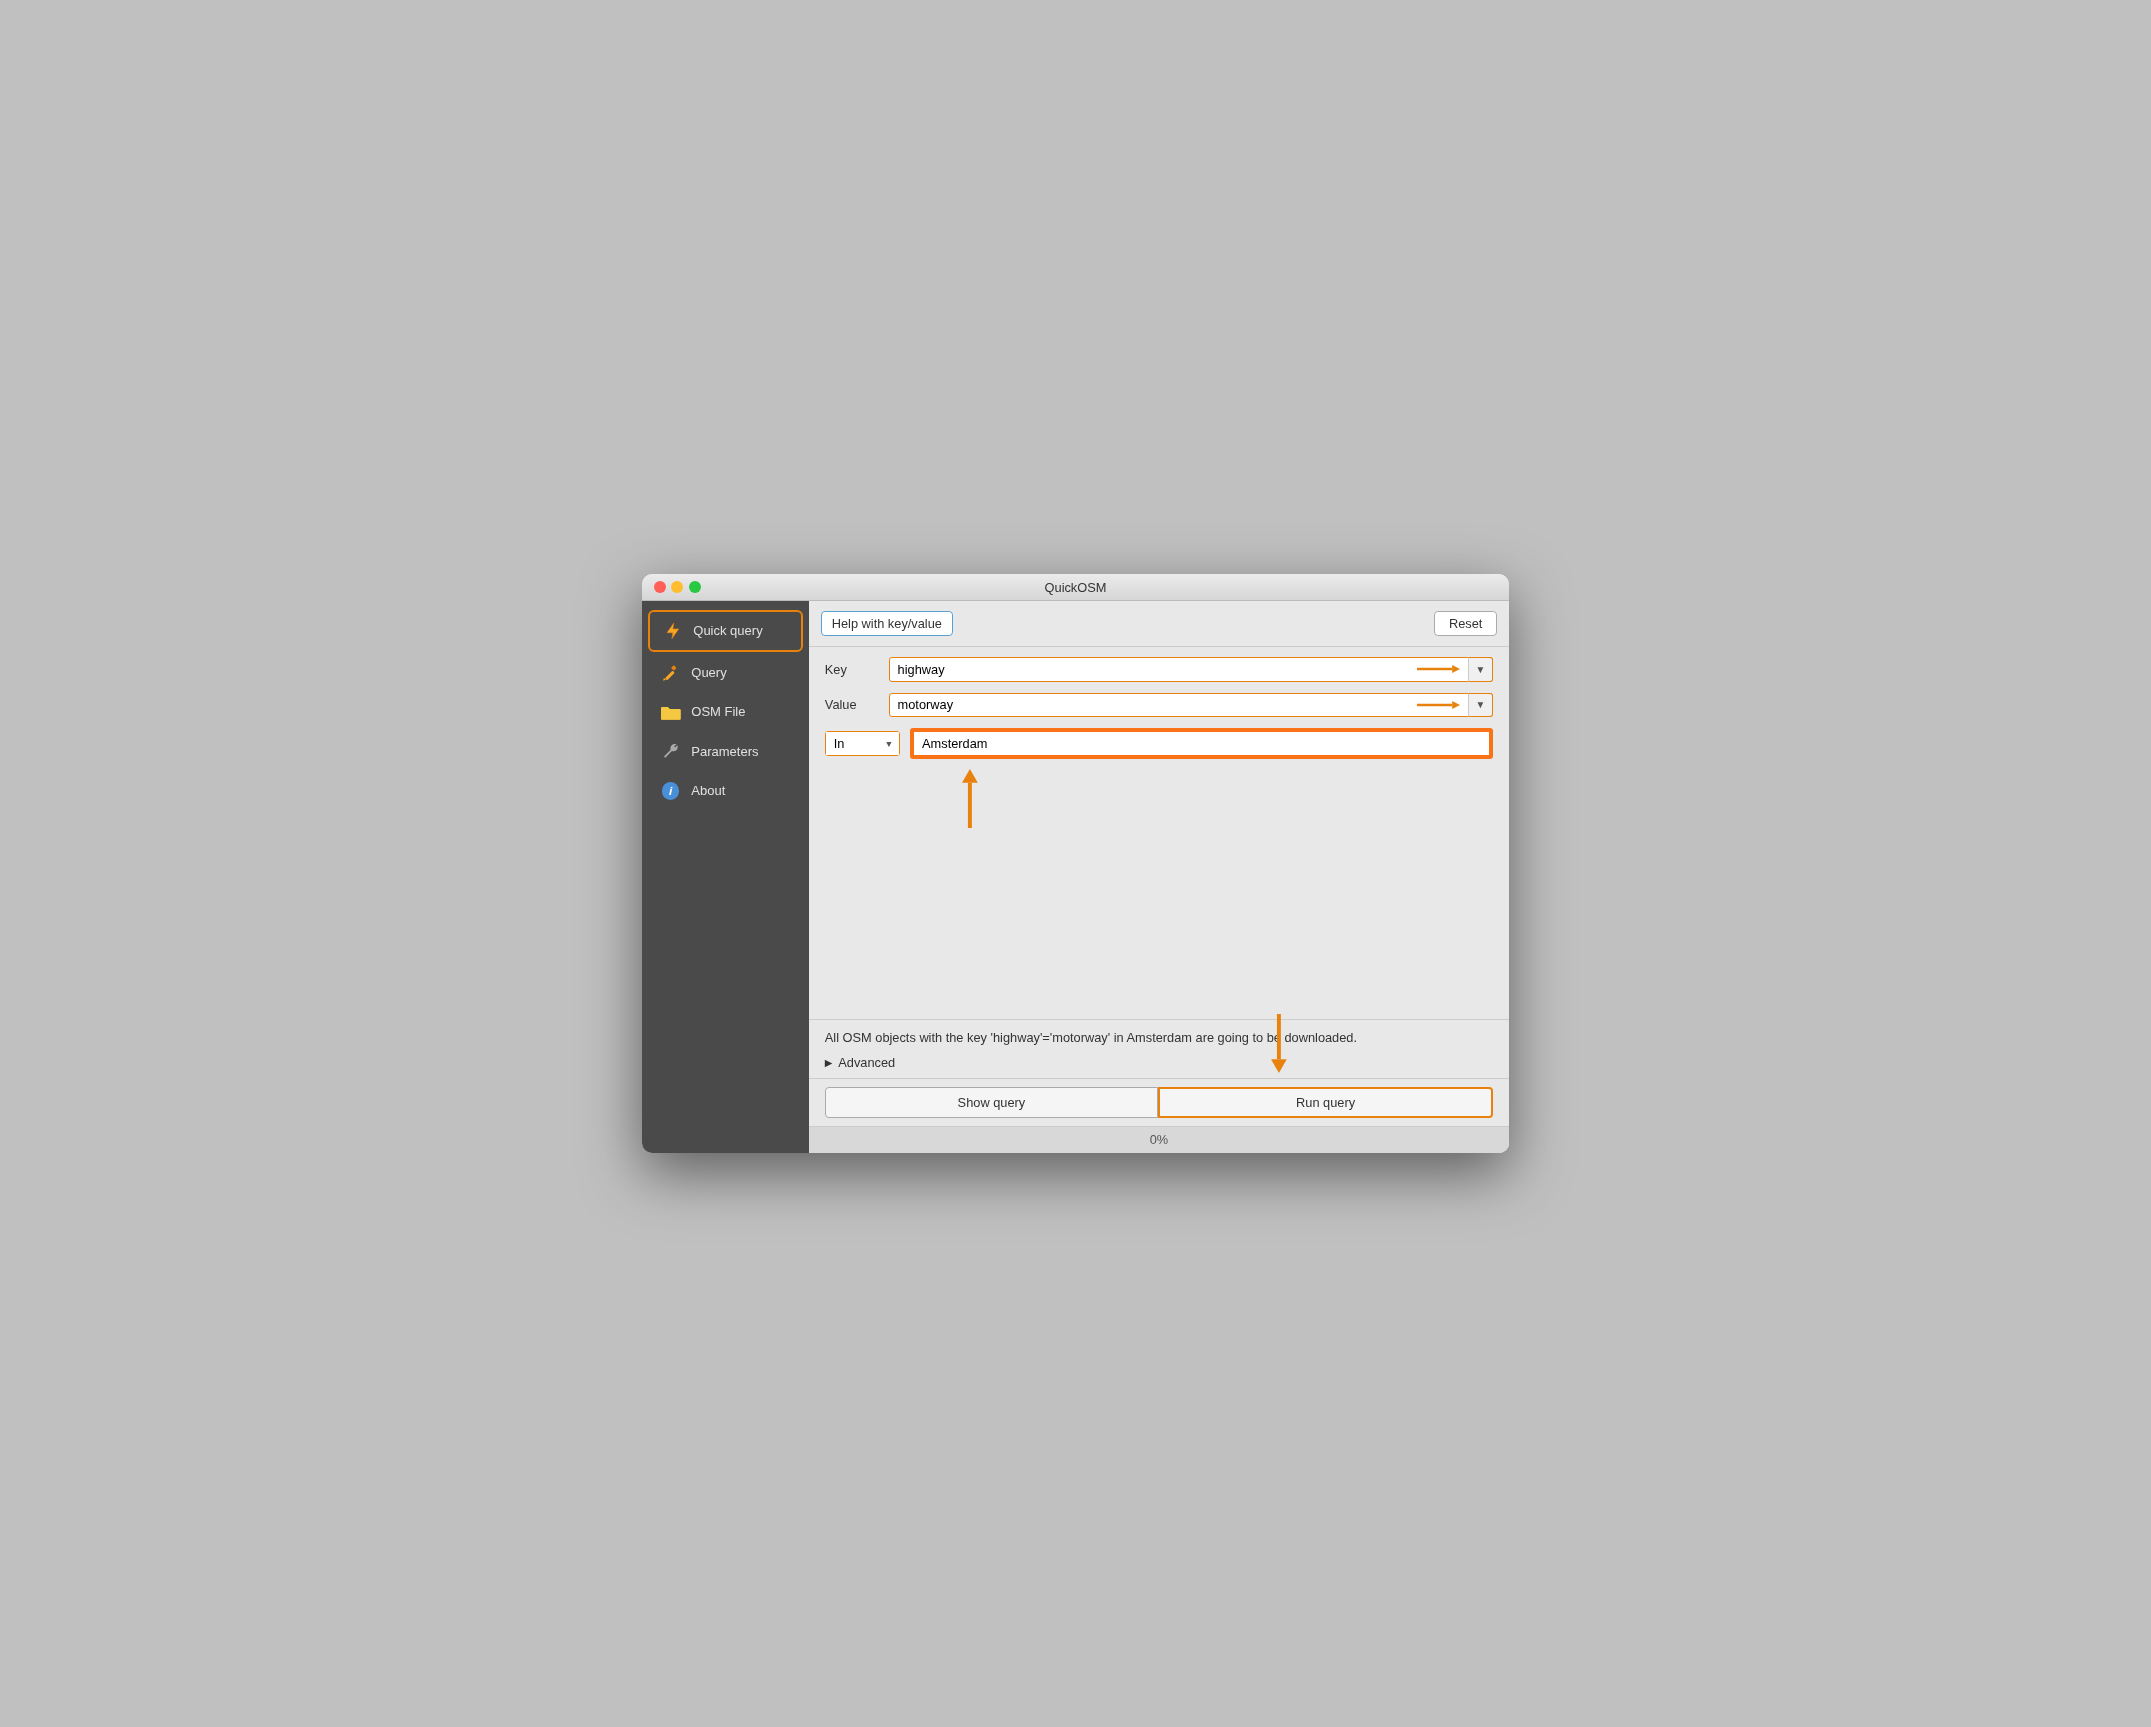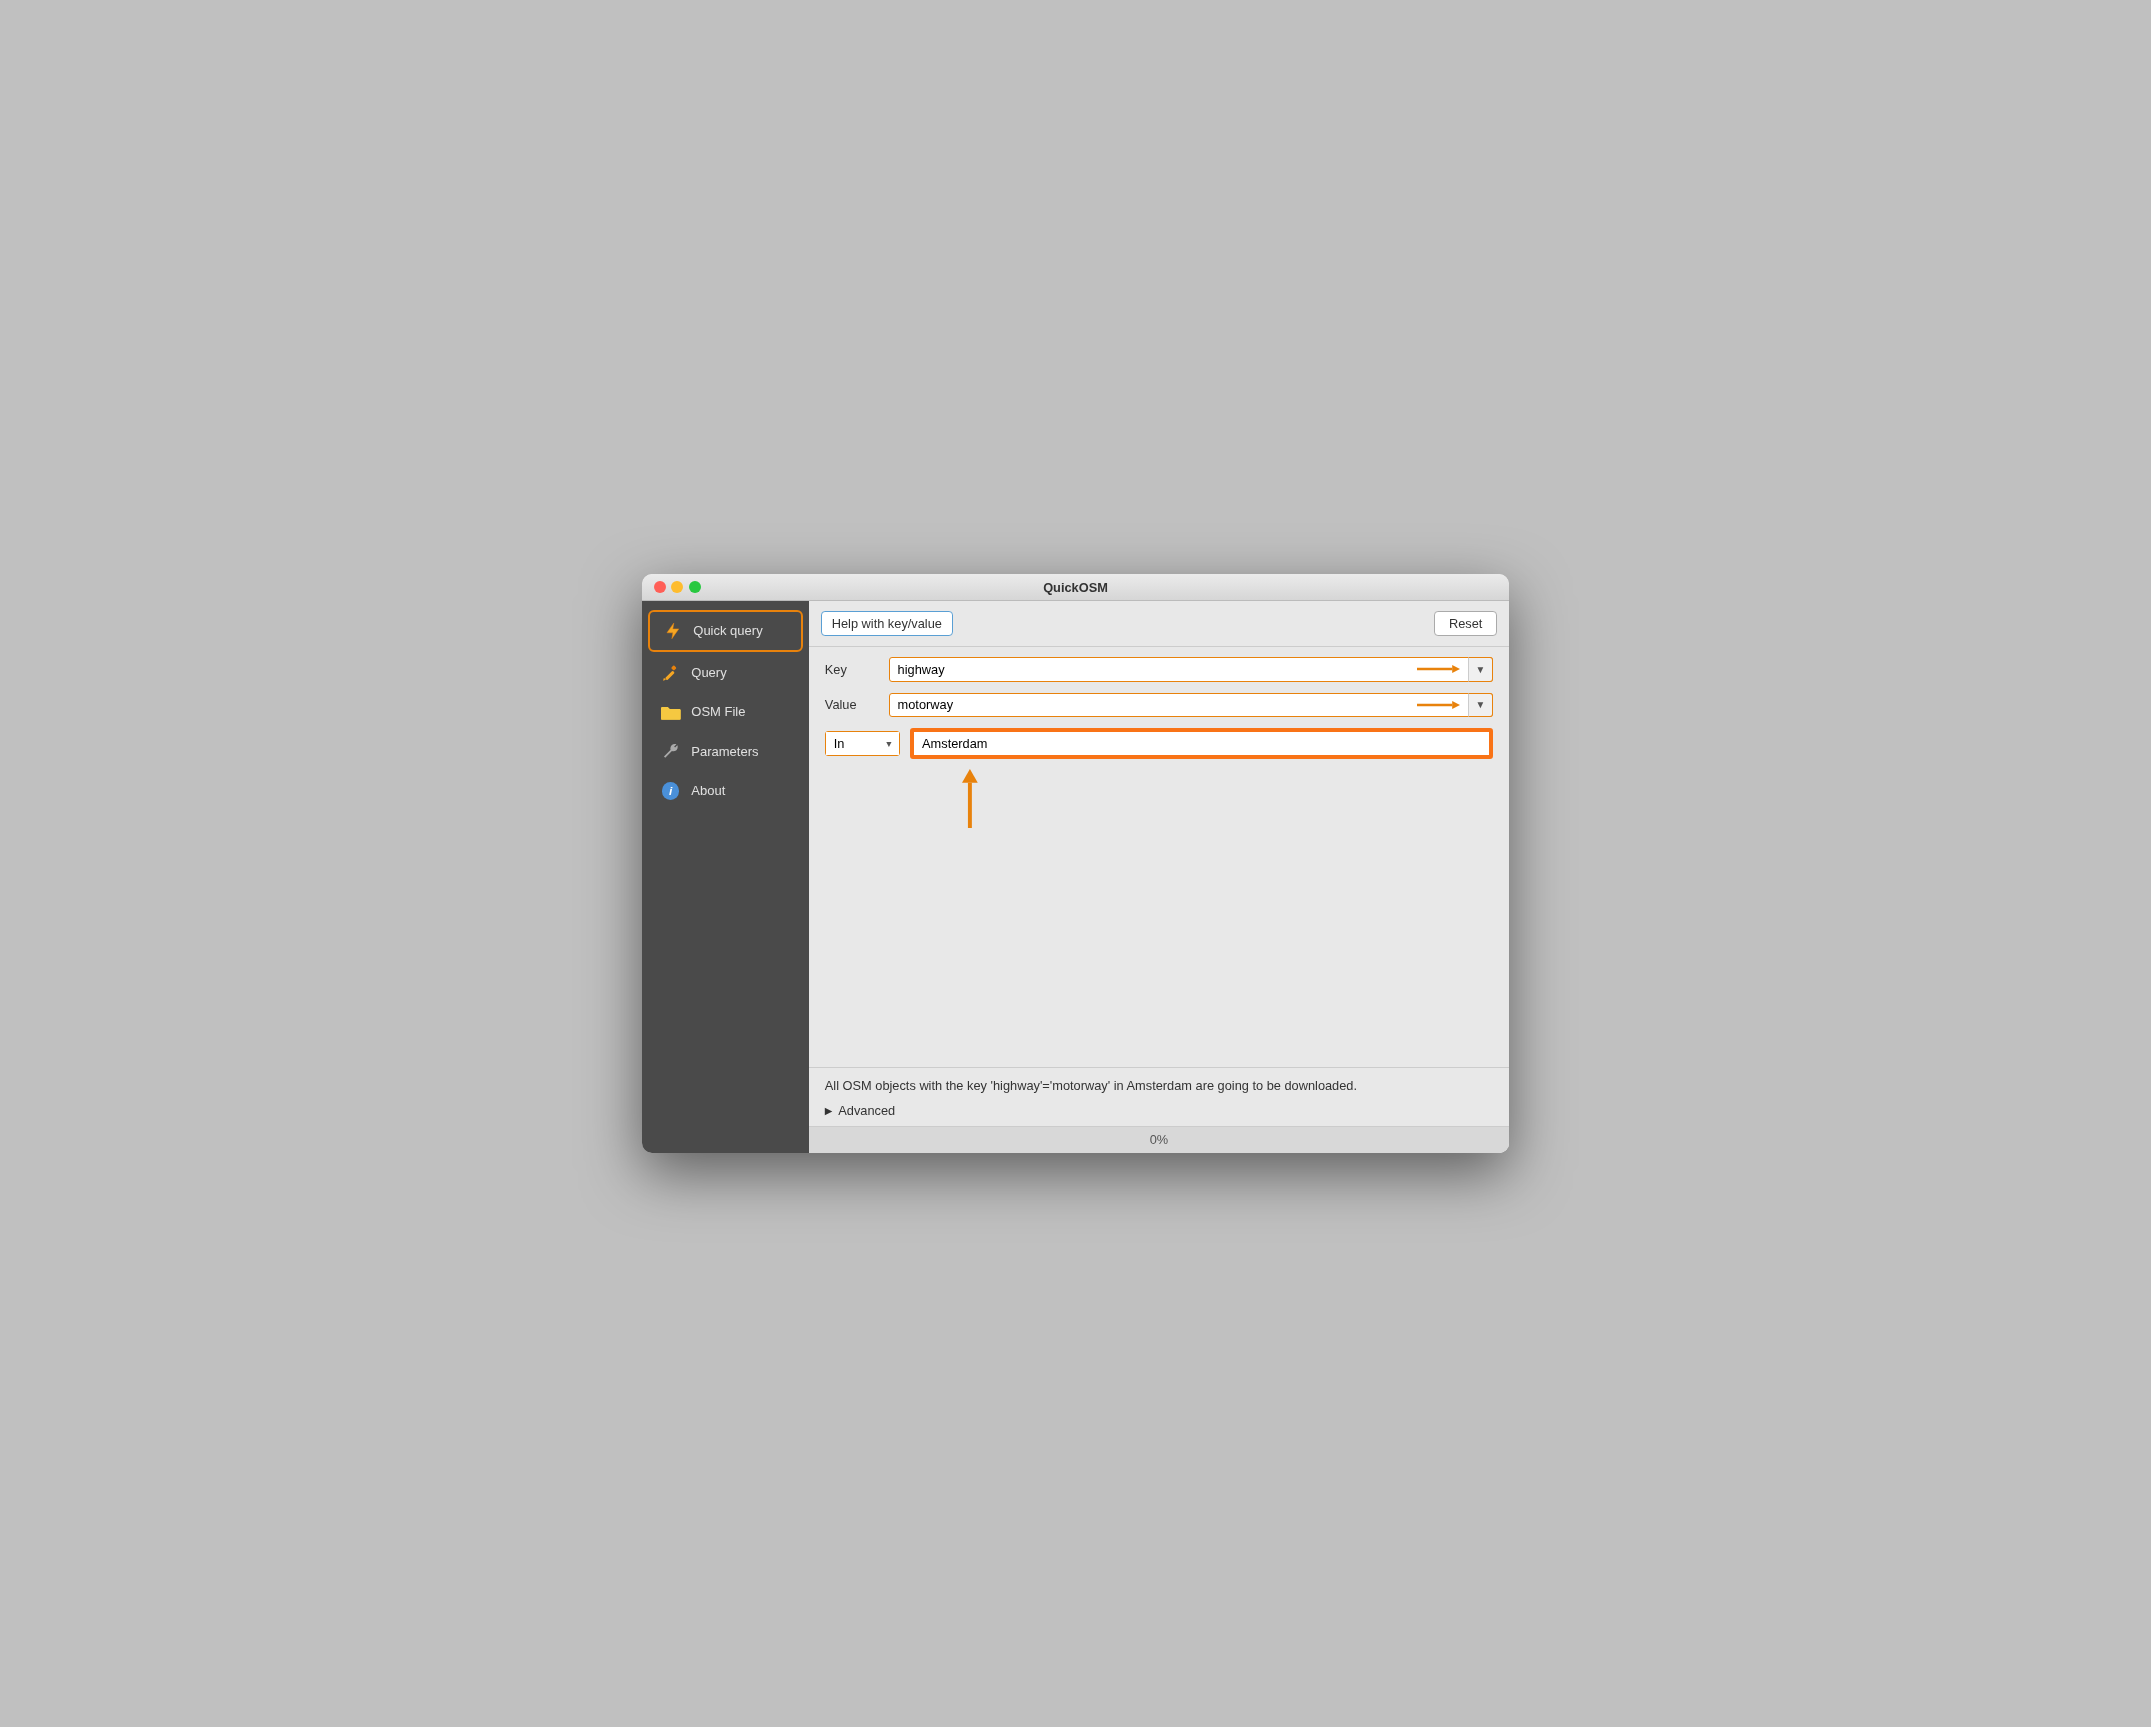"QuickOSM" .title-text { font-weight: 700 -> 400 }
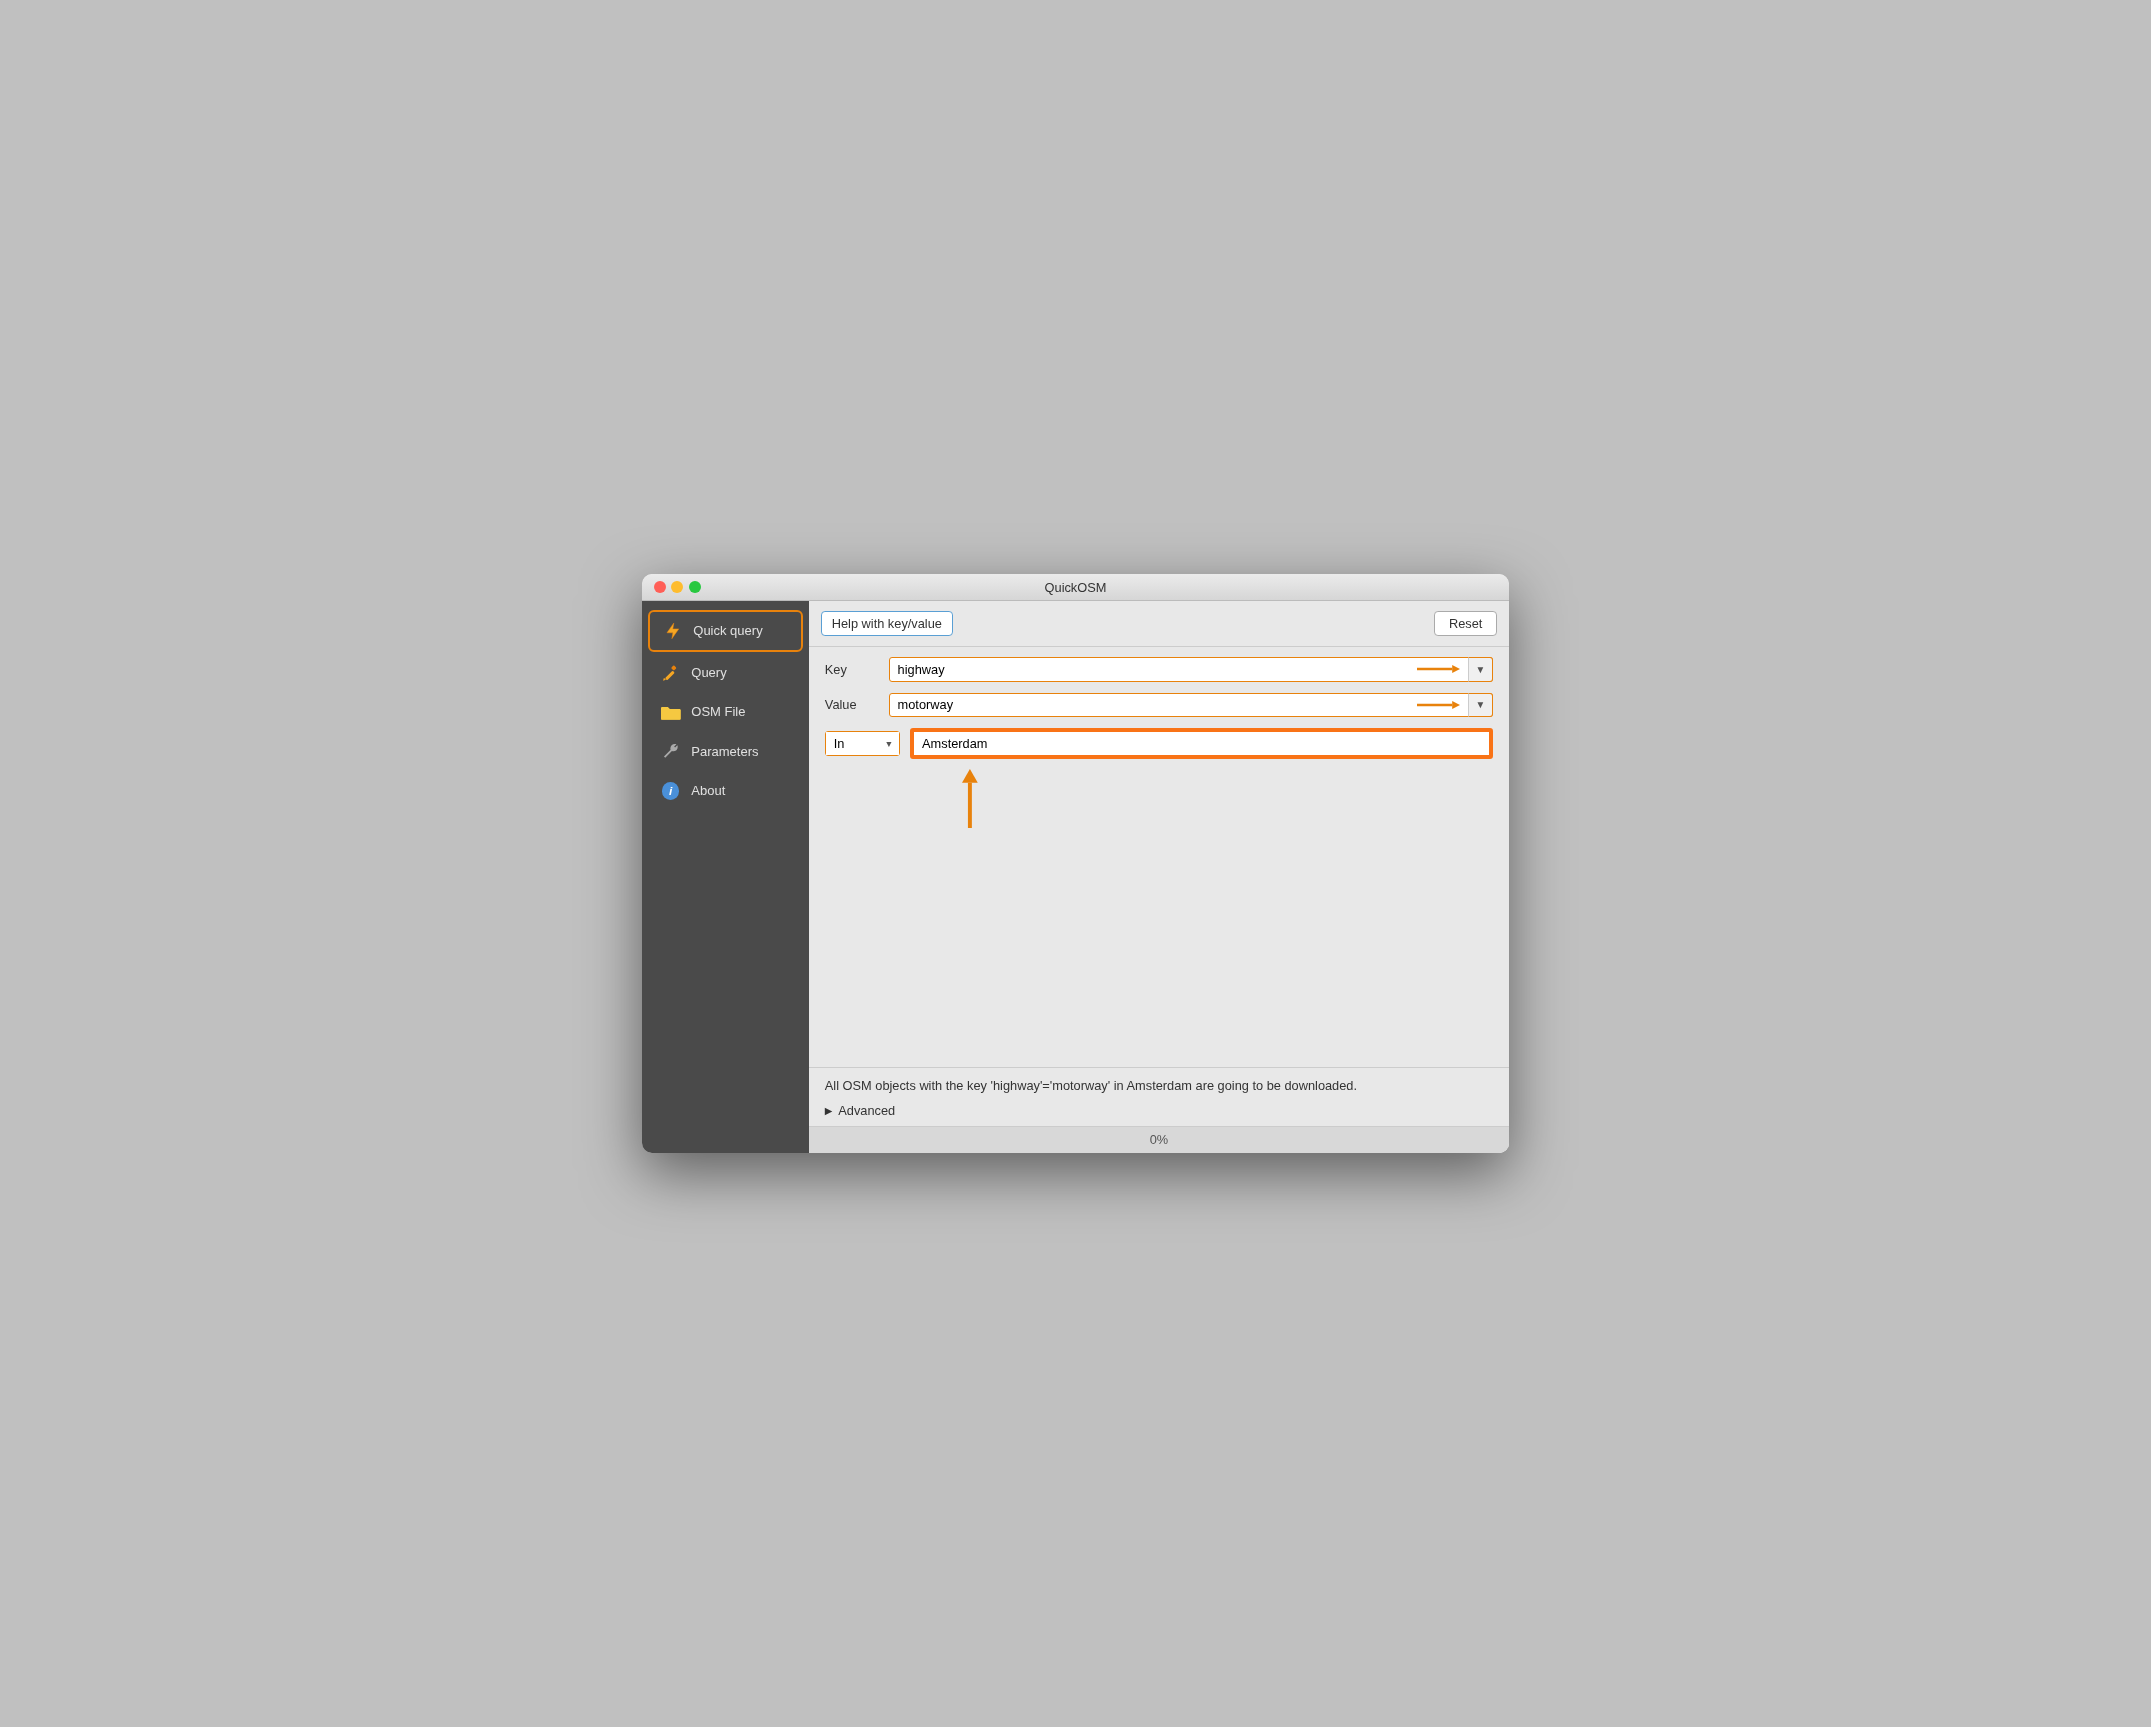"Show query" div { html: none -> <div> <div> <svg> <rect></rect> <polygon></polygon> </svg> </div> <div> <button>Show query</button> <button>Run query</button> </div> </div> }
